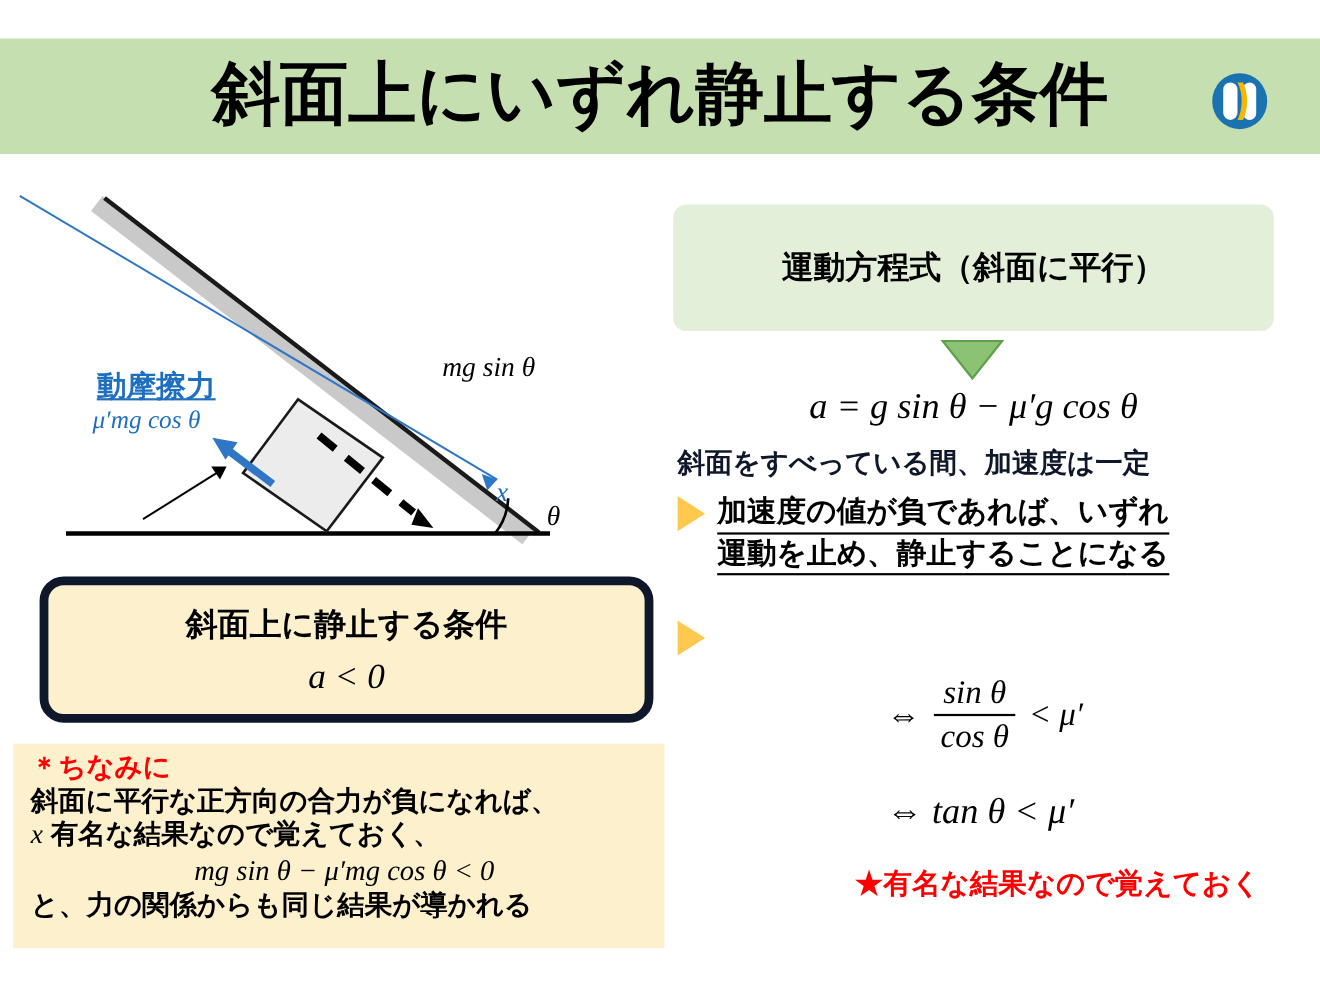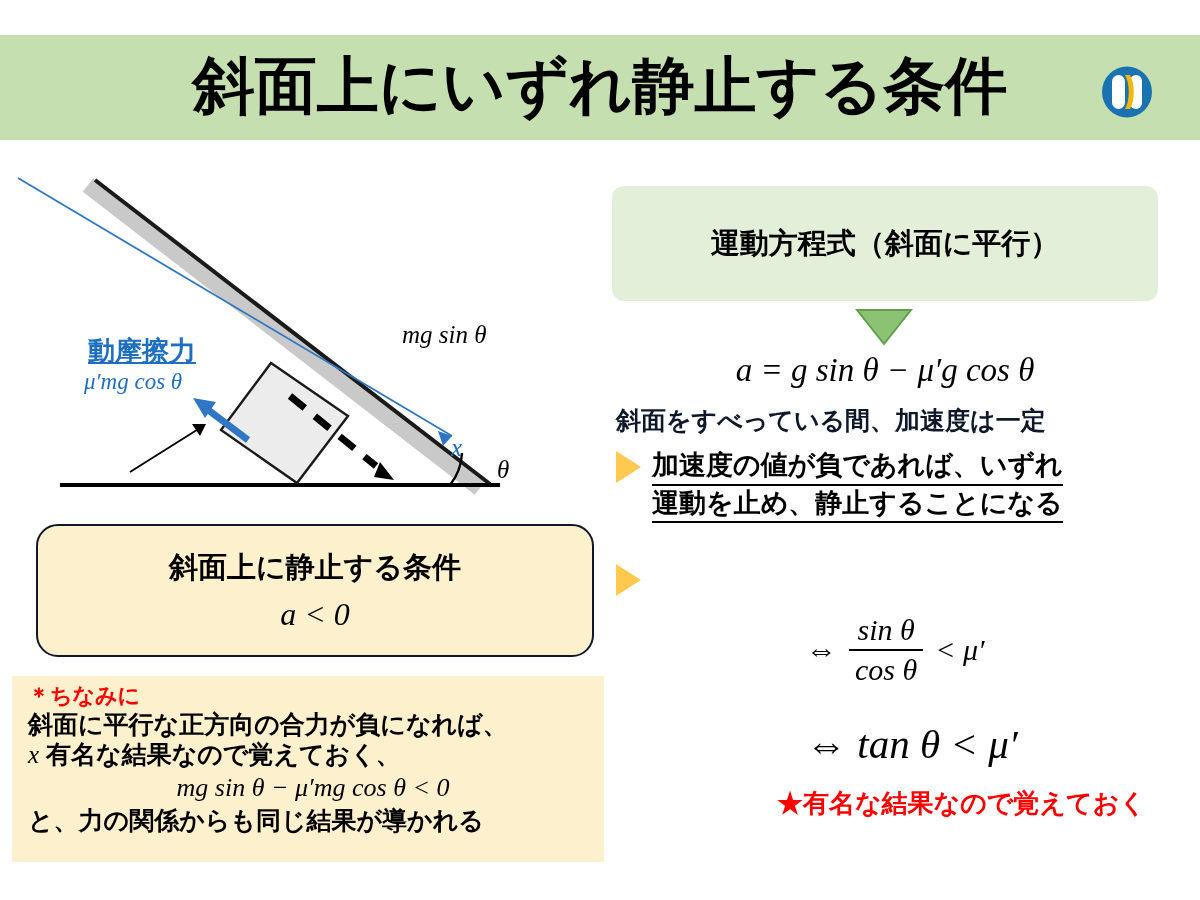"斜面上に静止する条件" .box-static { border: 2px solid #0f172a -> 8px solid #0f172a }
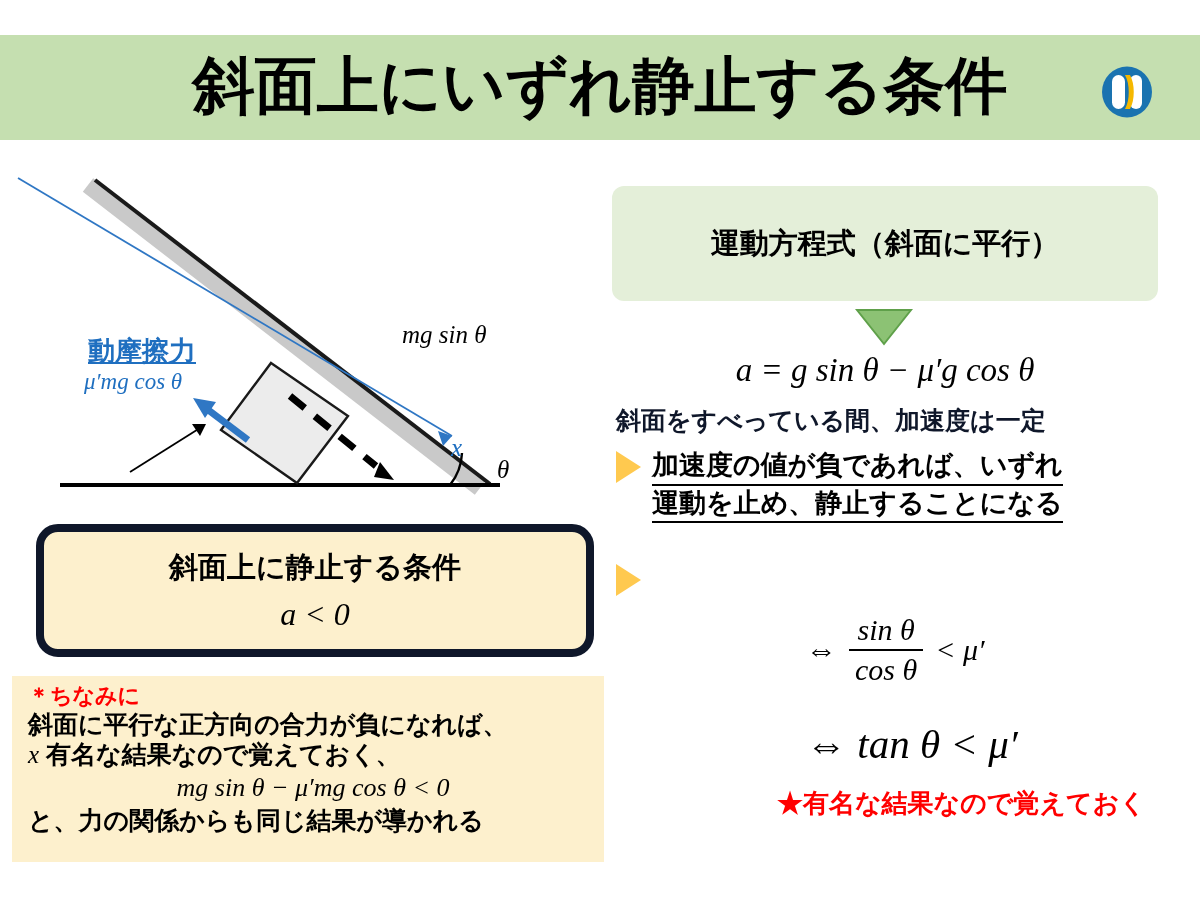"＊ちなみに" .box-note .nhead { font-size: 22px -> 25px }
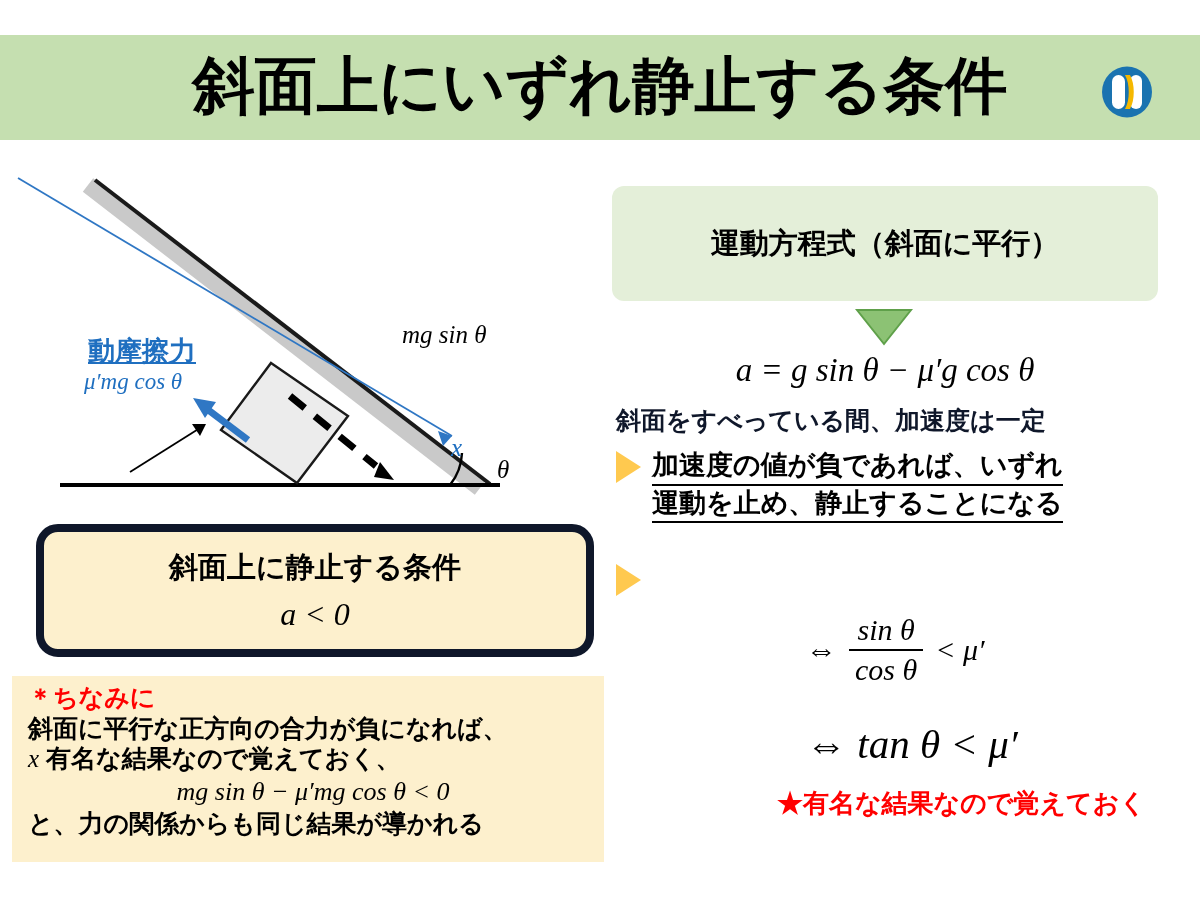"⇔ tan θ < μ′" .ineq-tan { font-size: 41px -> 33px }
